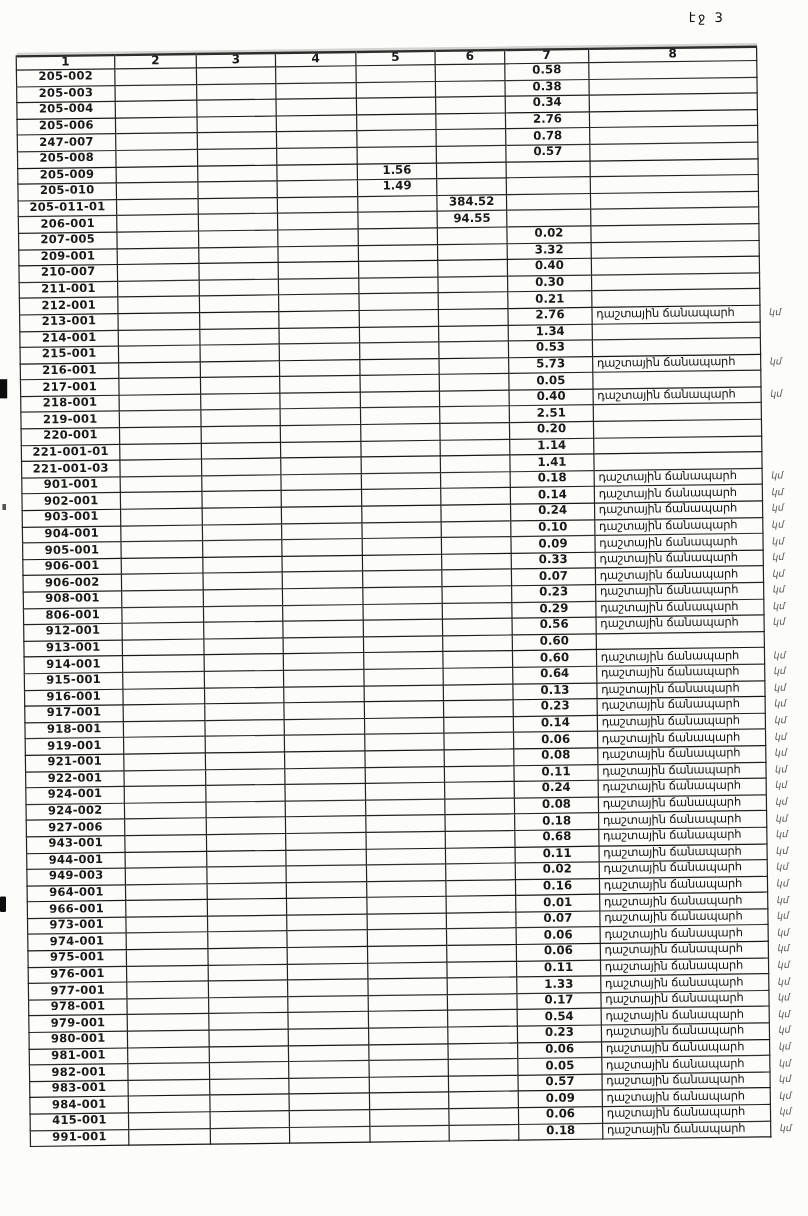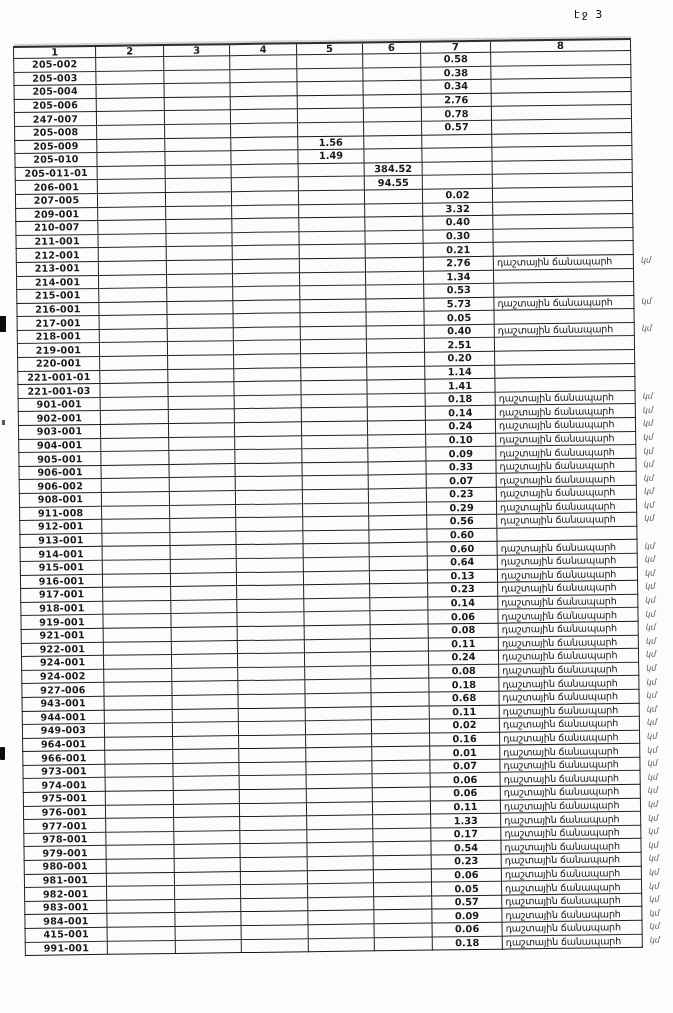"911-008" td.id { text: 911-008 -> 806-001 }
